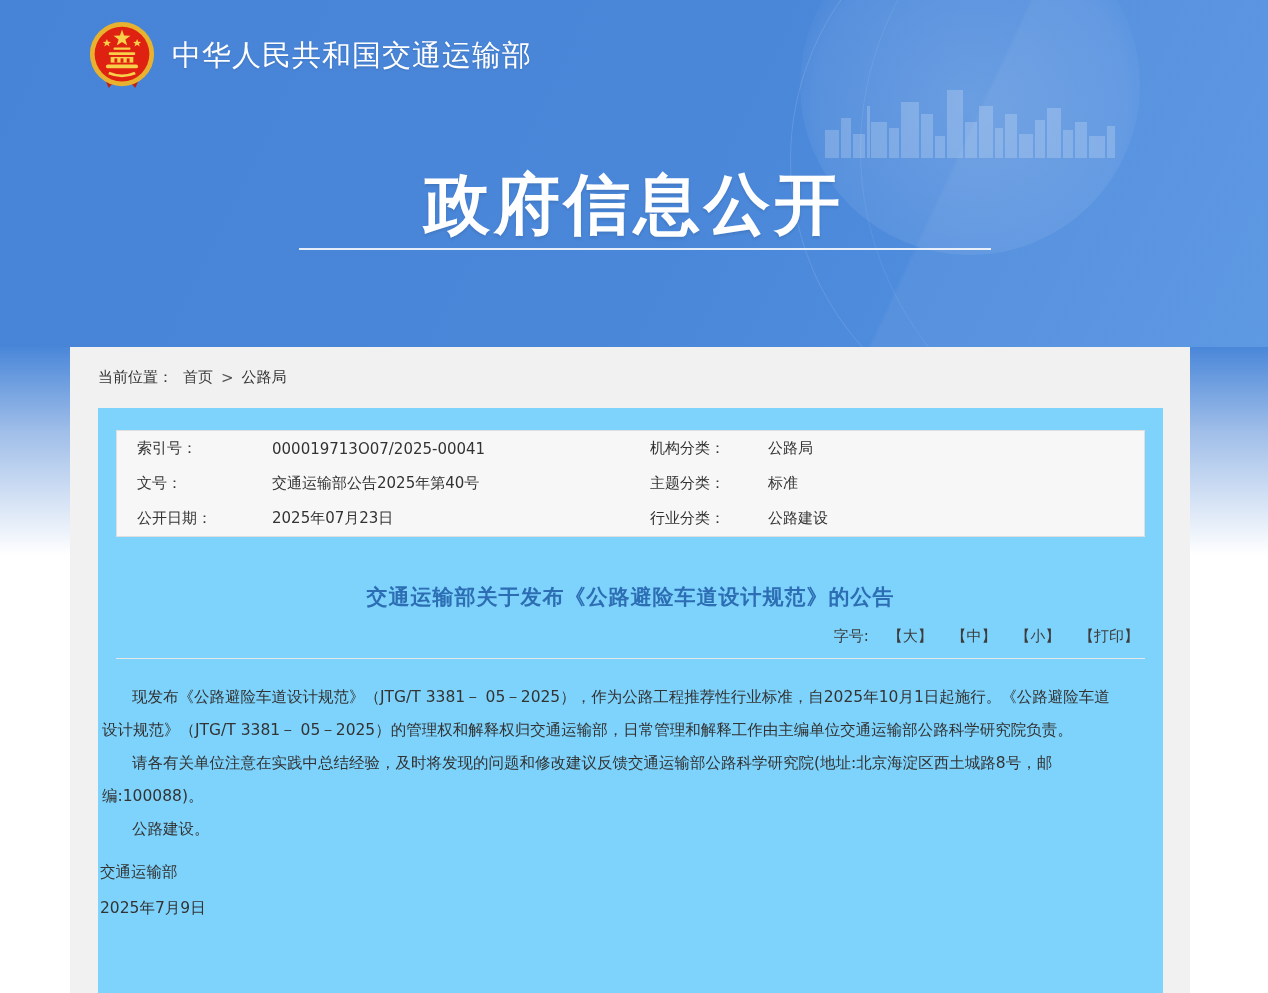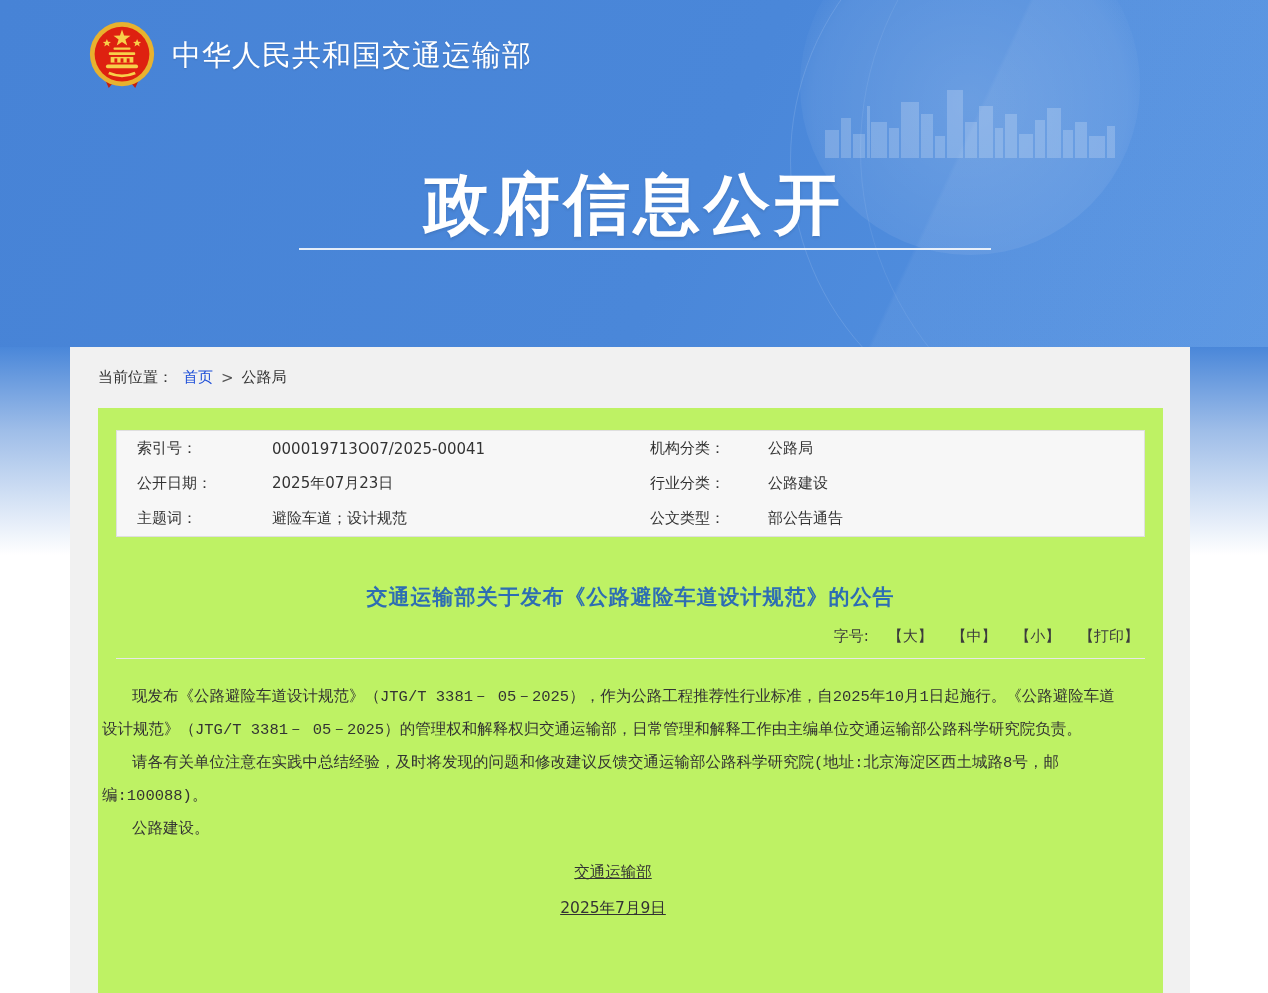"首页" .breadcrumb .crumb-link { color: #1d4ed8 -> #404040 }
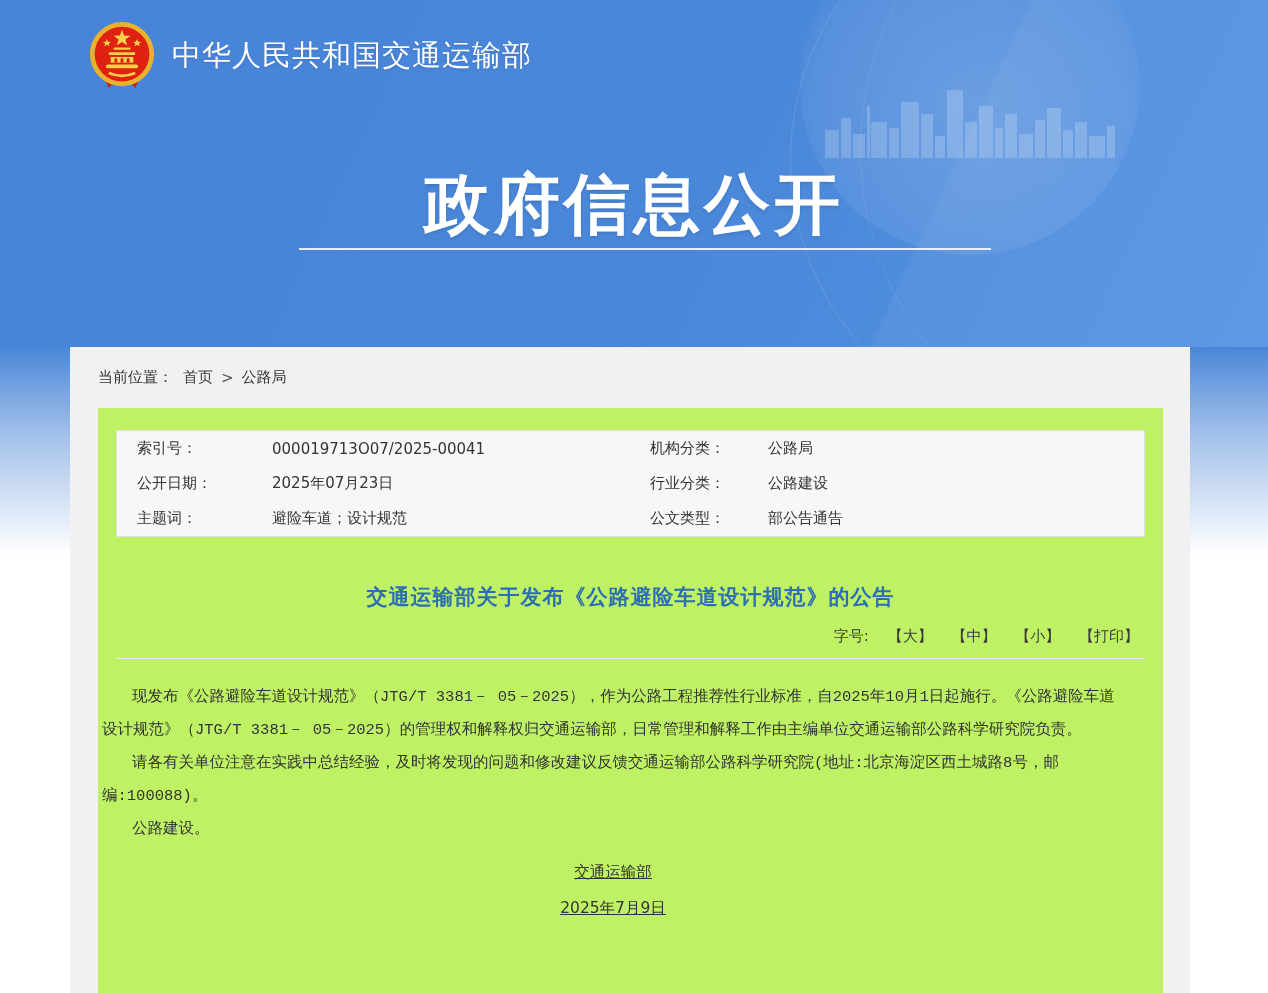"索引号：" .content-panel { background: #bef264 -> #7dd3fc }
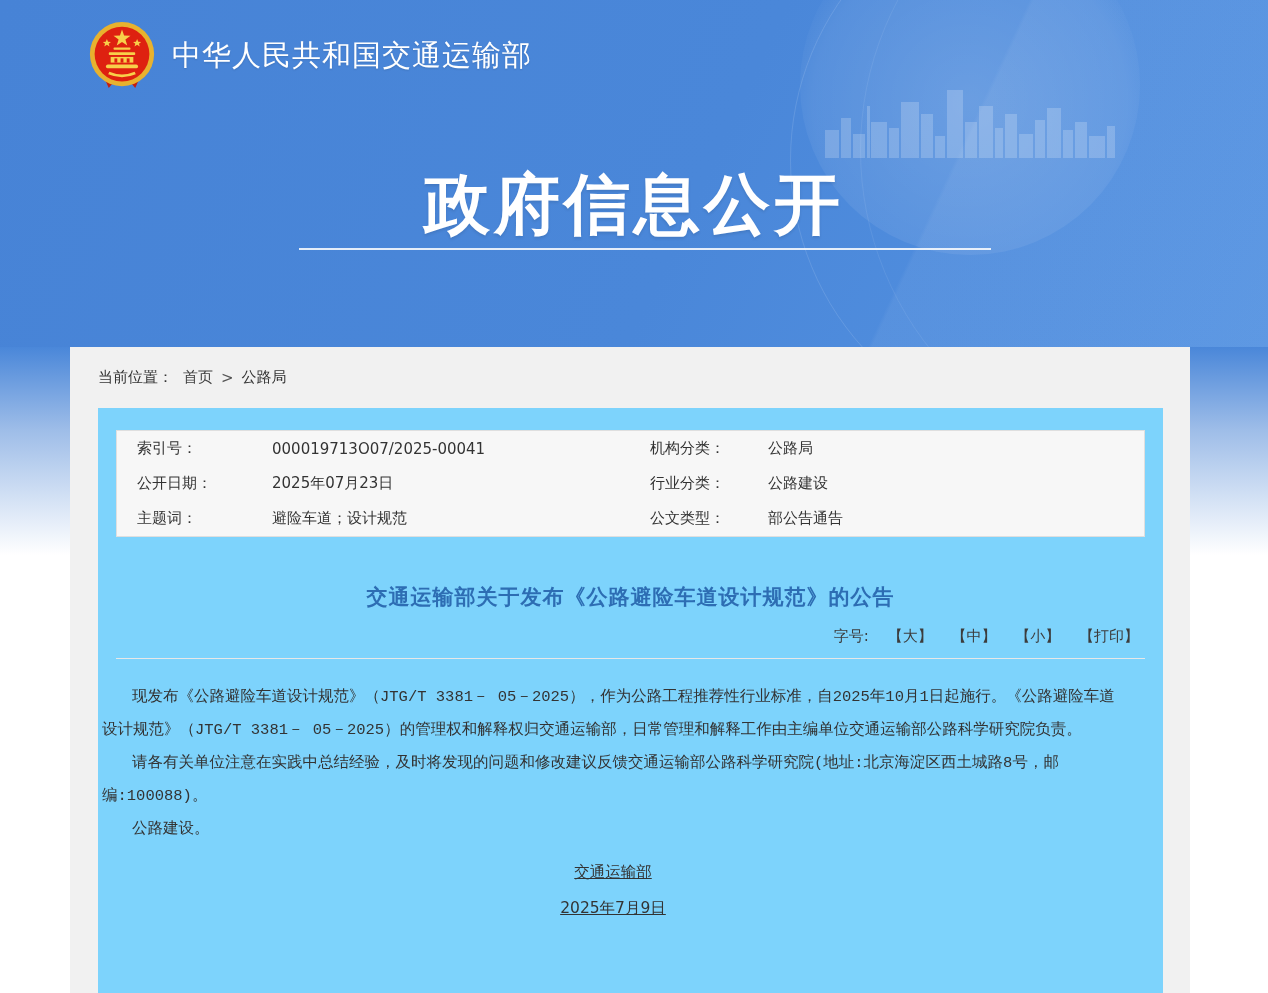"文号：" div.meta-row { html: none -> <div> <div>文号：</div> <div>交通运输部公告2025年第40号</div> <div>主题分类：</div> <div>标准</div> </div> }
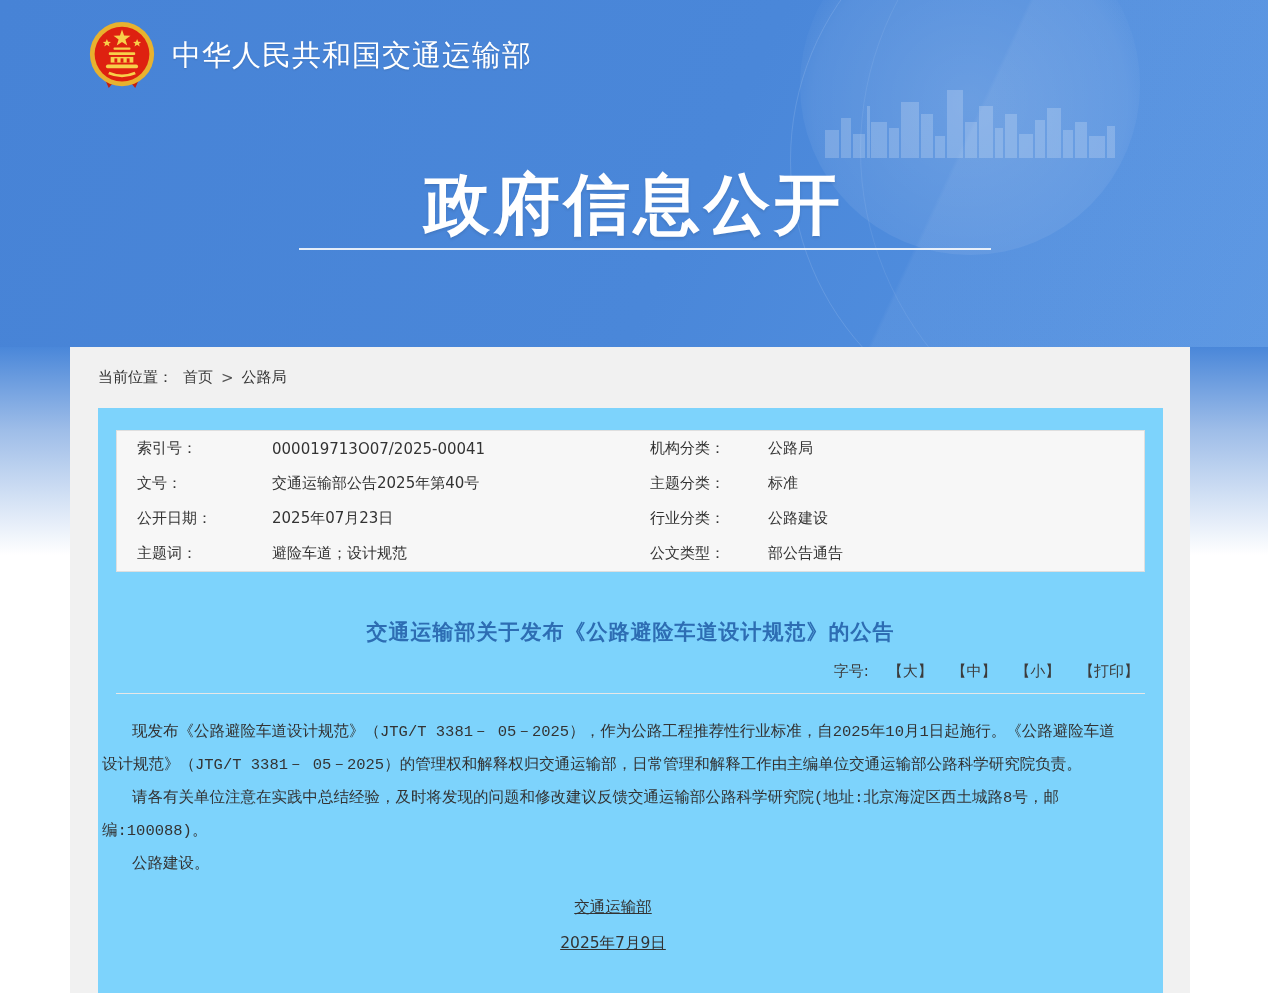"主题词：" div.meta-row { html: <div> <div>主题词：</div> <div>避险车道；设计规范</div> <div>公文类型：</div> <div>部公告通告</div> </div> -> none }
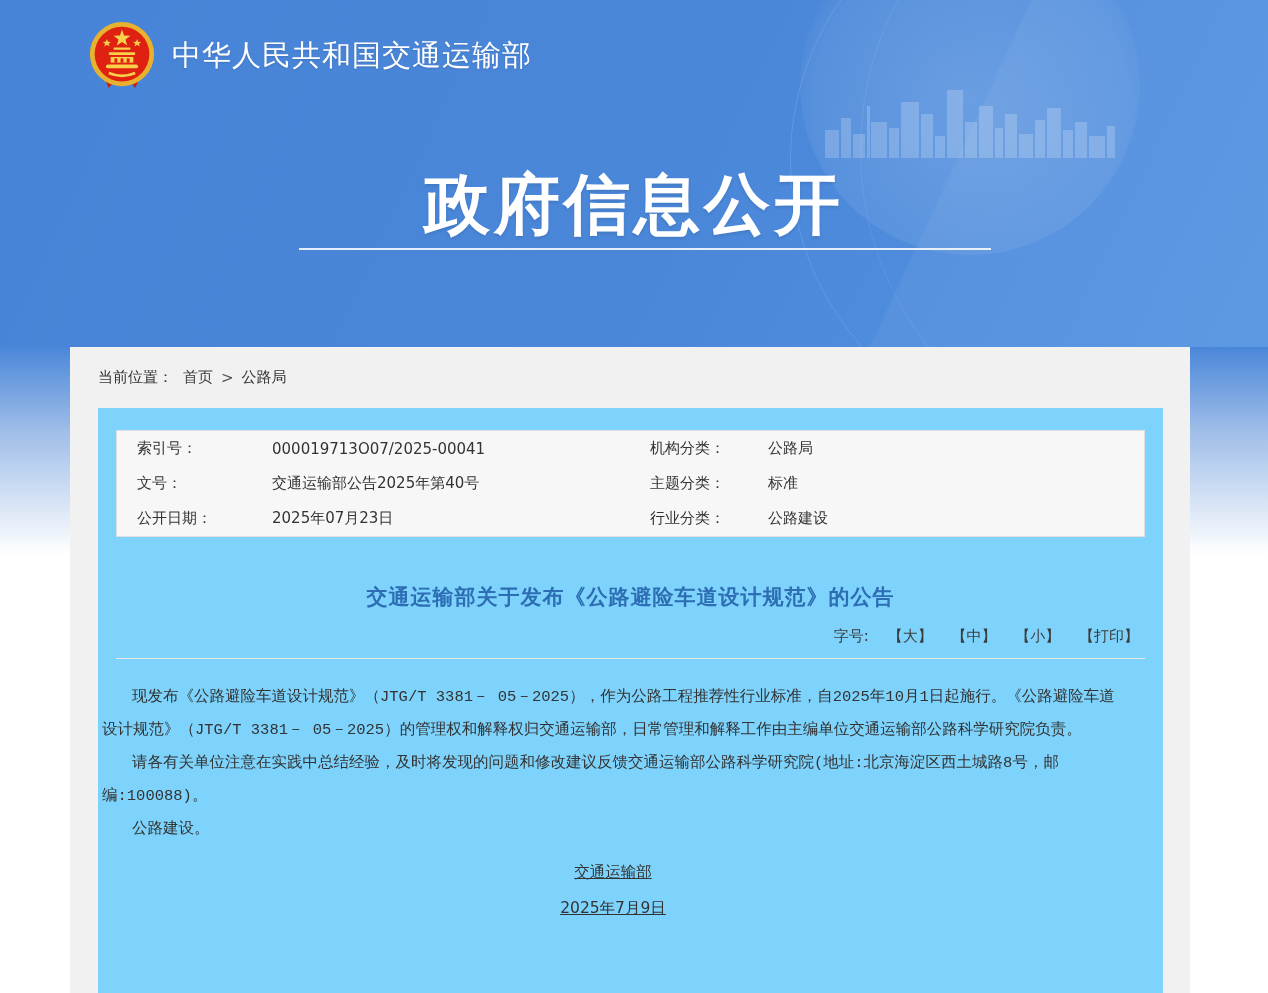"现发布《公路避险车道设计规范》（JTG/T 3381－" .article-body p { font-family: Liberation Mono, monospace -> none }
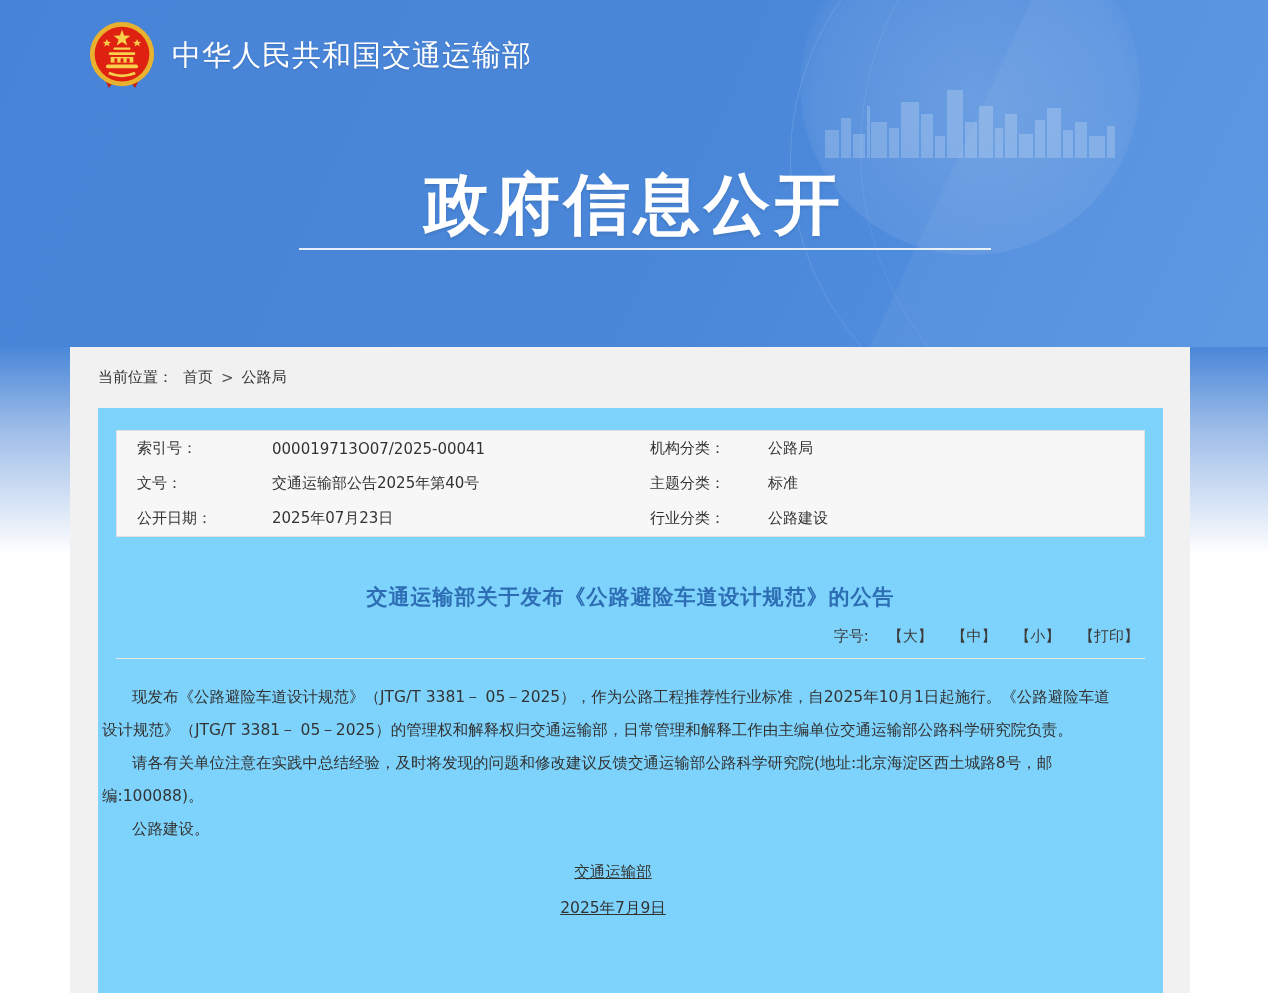"交通运输部" .sig-block { text-align: center -> left; text-decoration: underline -> none }
